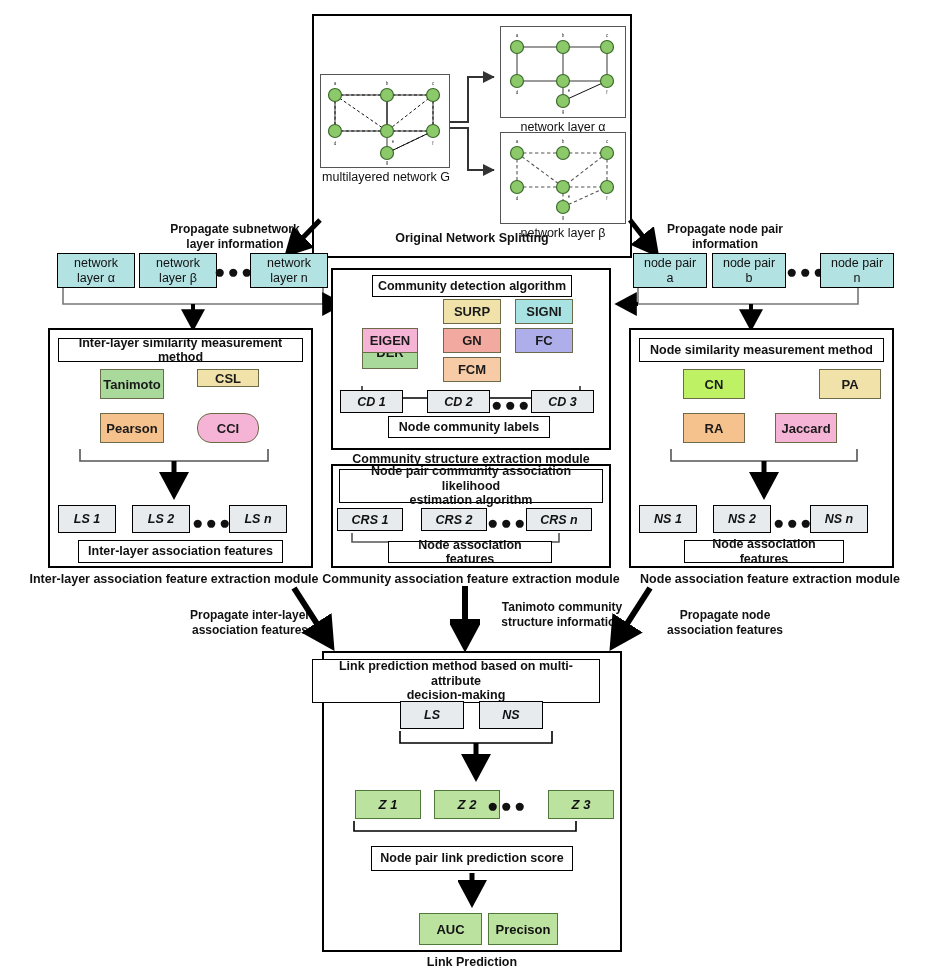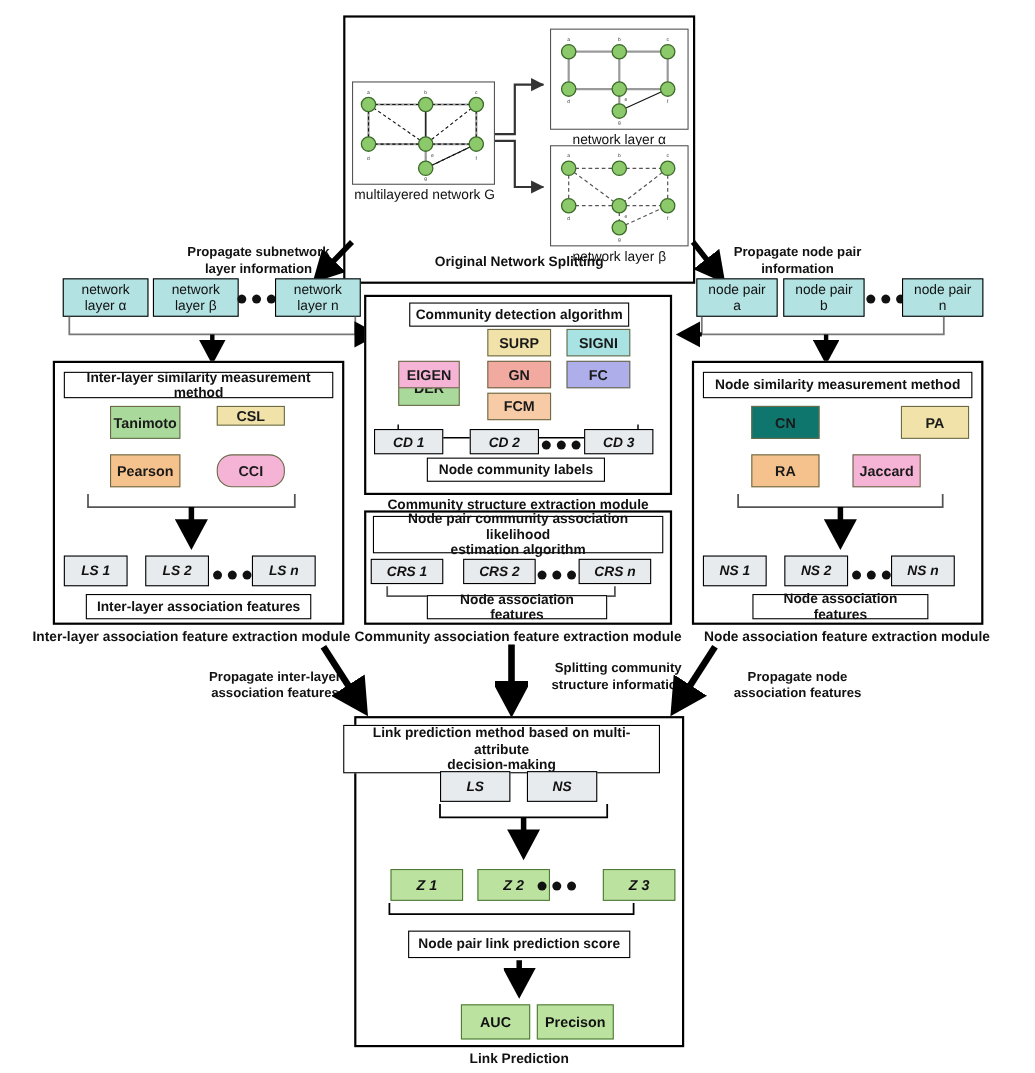"CN" div.abs { background: #0f766e -> #bef264 }
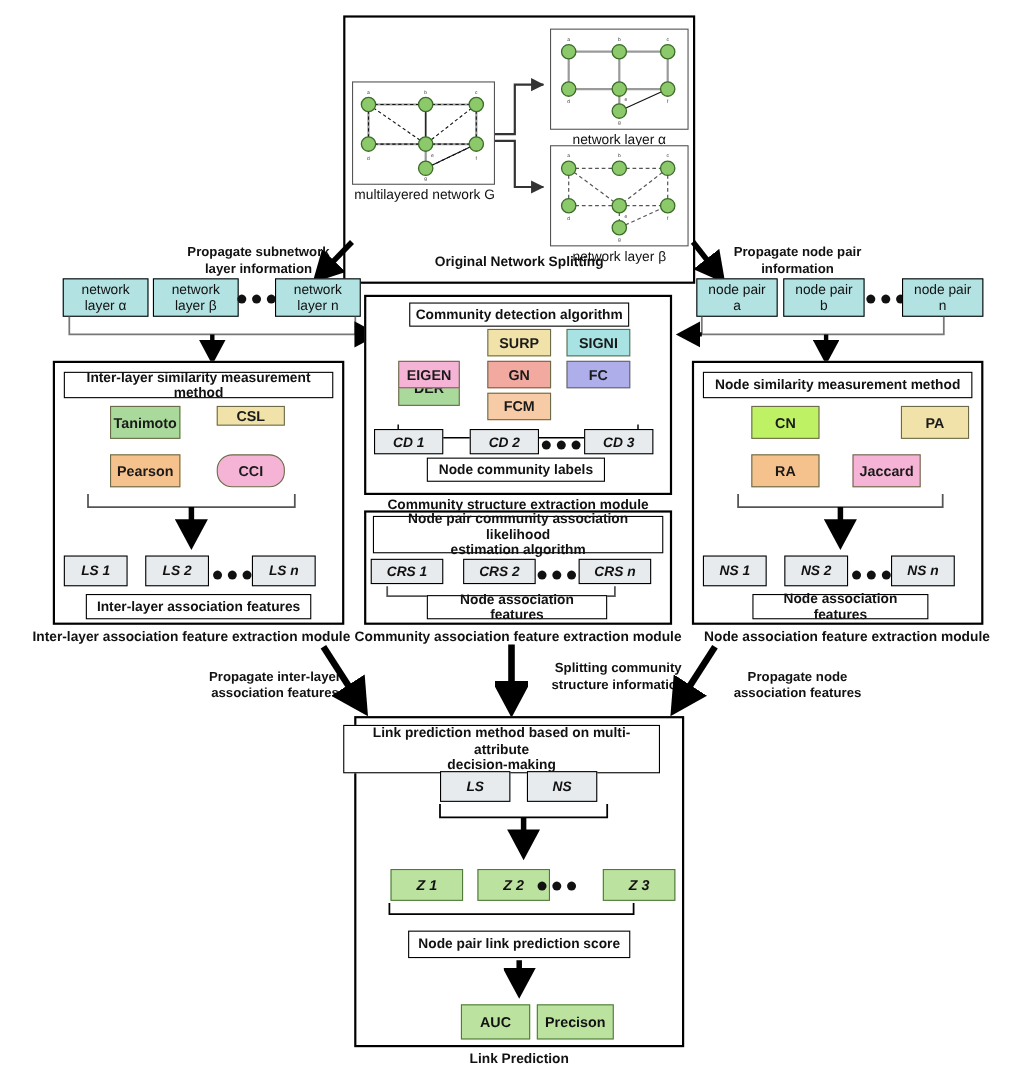"Splitting community" div { text: Splitting -> Tanimoto }
